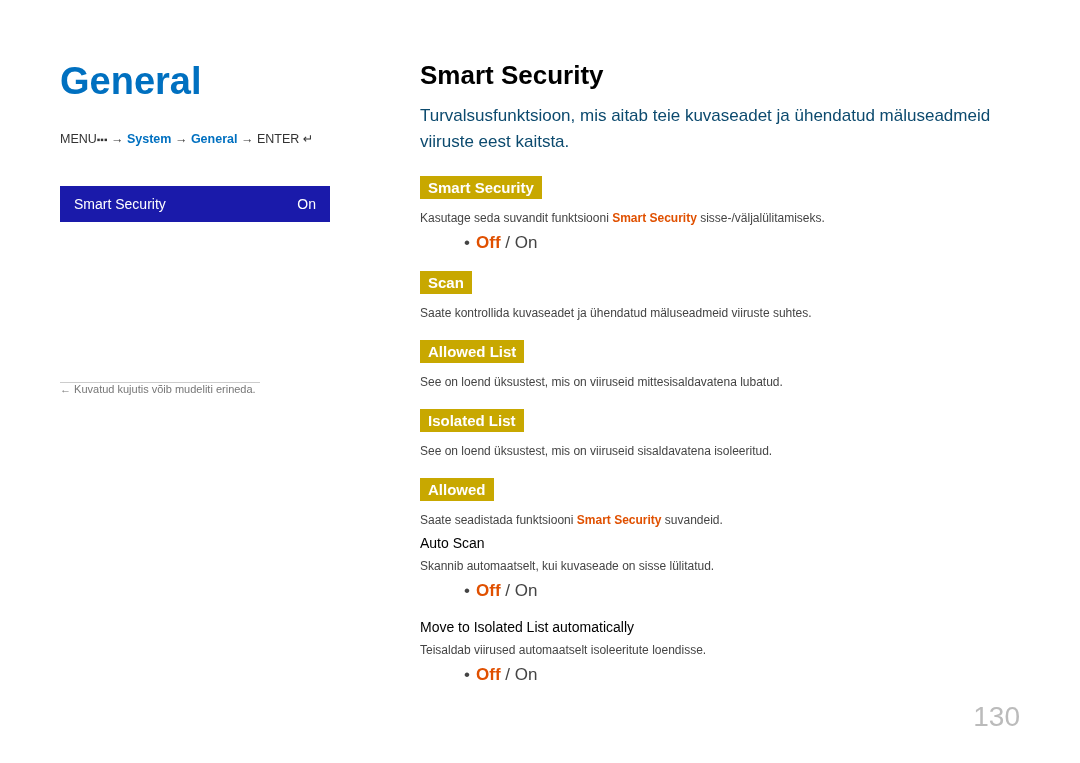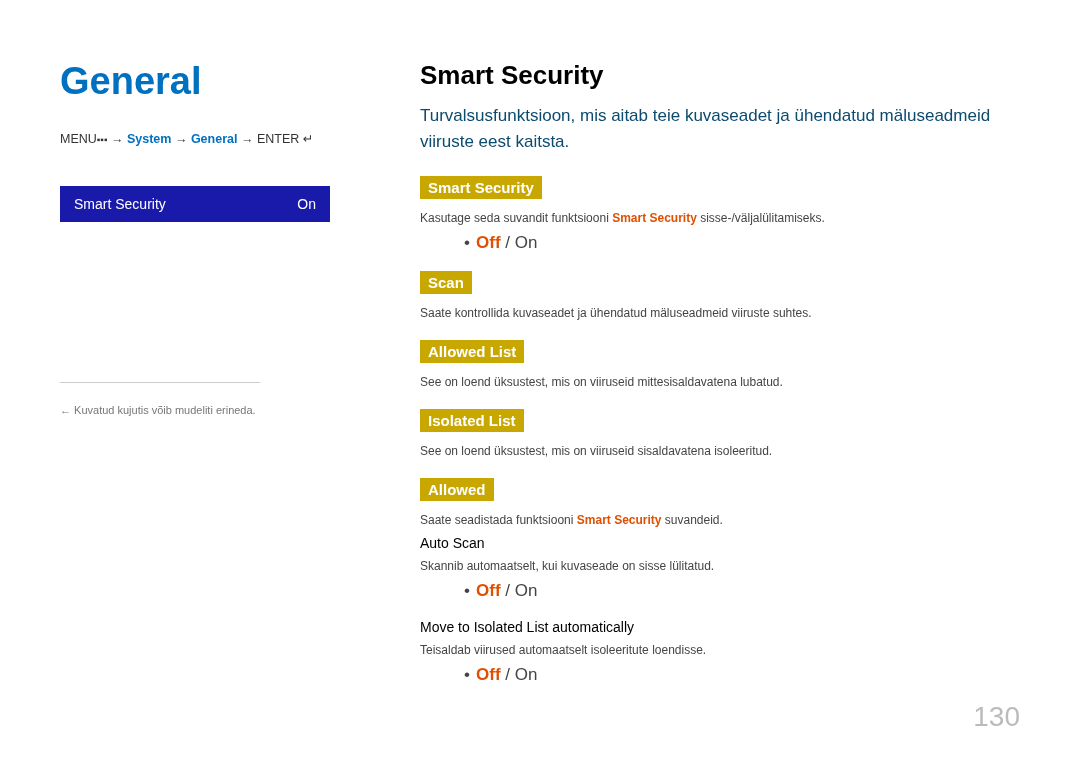"← Kuvatud kujutis võib mudeliti" .left-footnote { margin-top: 21px -> 0 }
